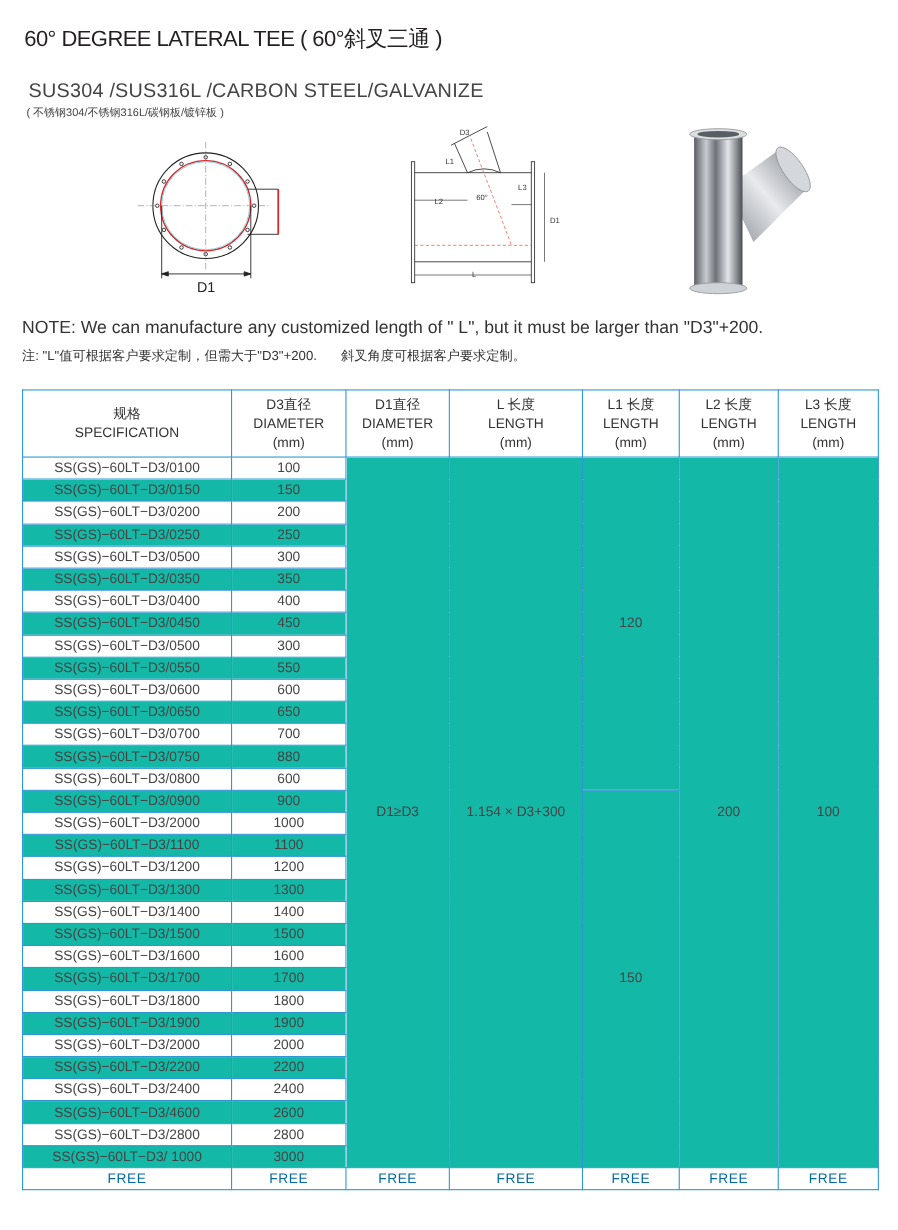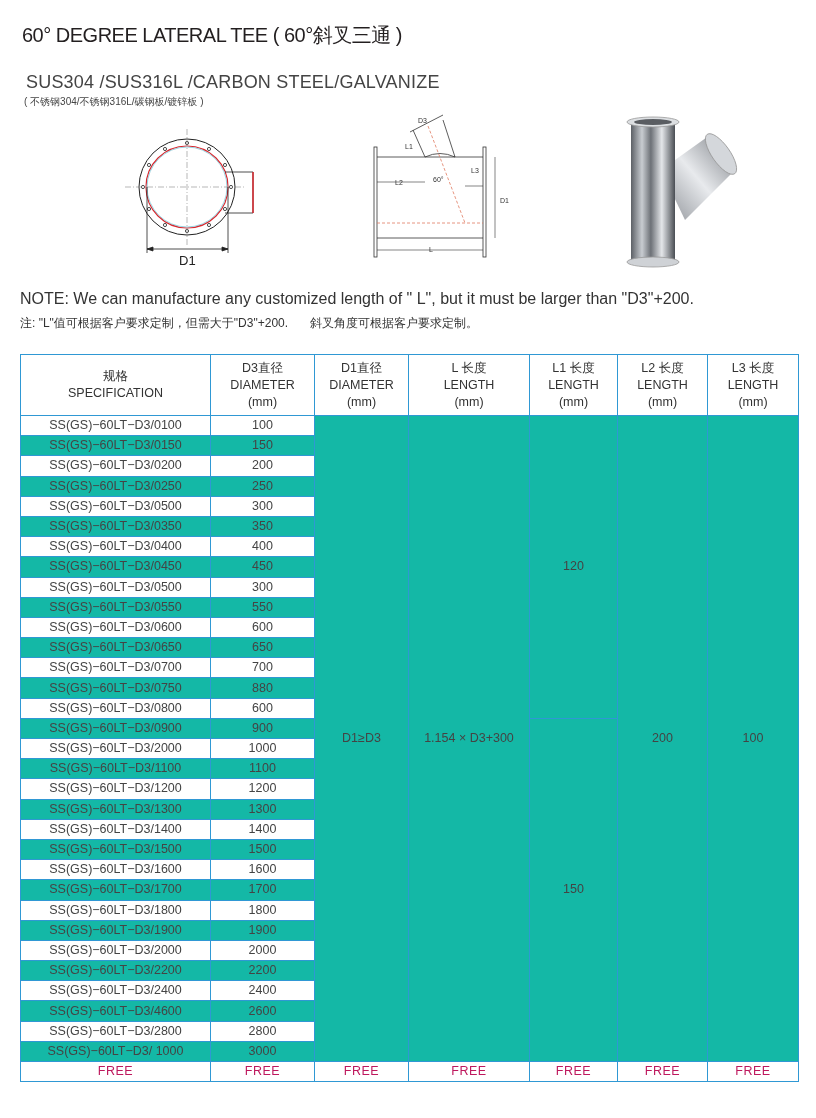"FREE" tr.free td { color: #be185d -> #0369a1 }
